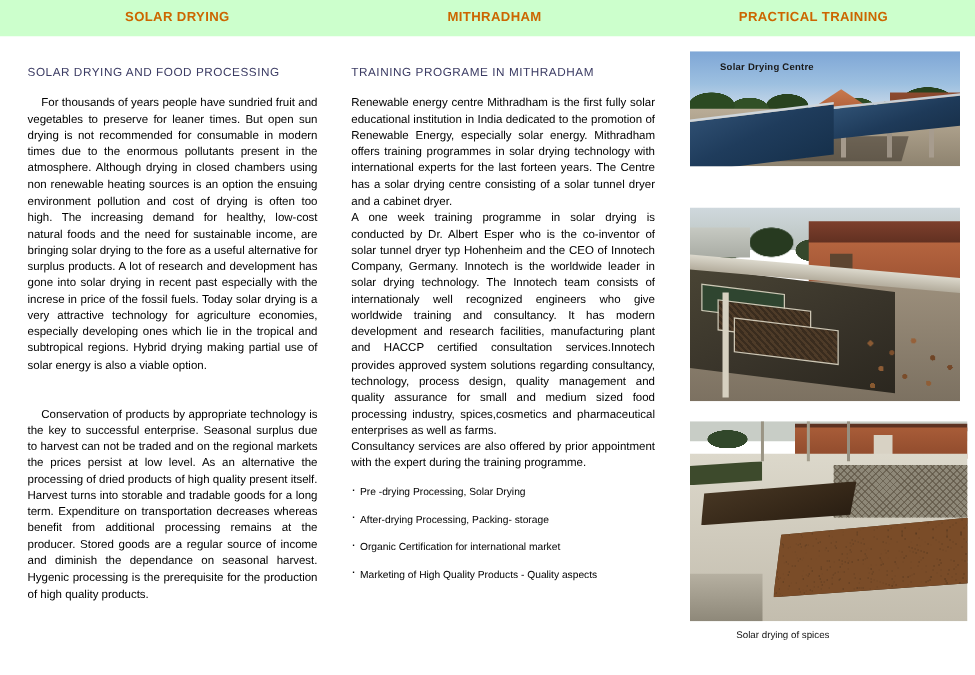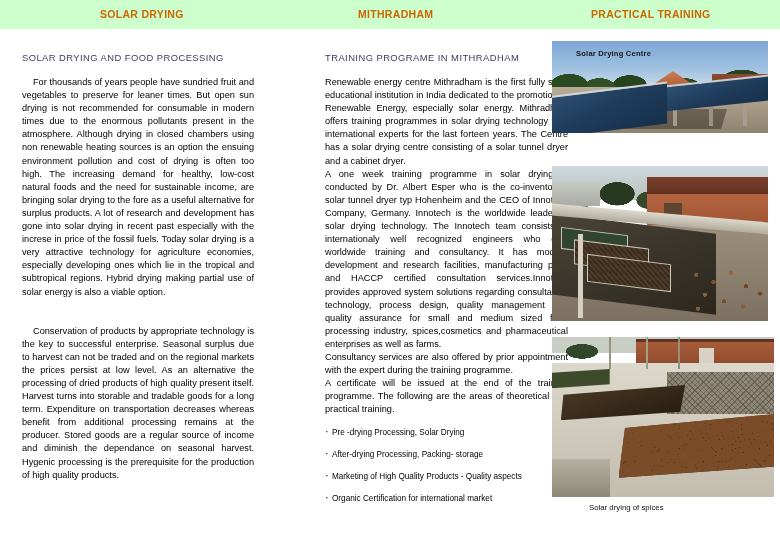"TRAINING PROGRAME IN MITHRADHAM" #col-mid { margin-left: 44px -> none }
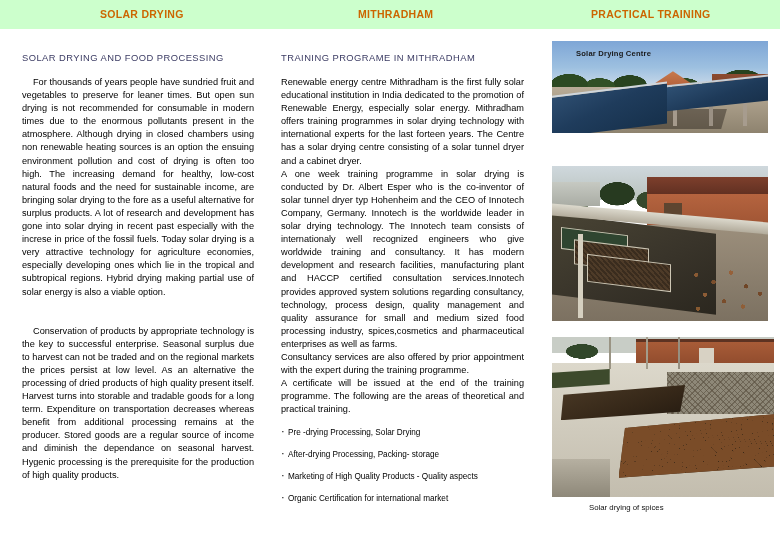"A certificate will be issued" p.para { html: <p>A certificate will be issued at the end of the training programme. The following are the areas of theoretical and practical training.</p> -> none }
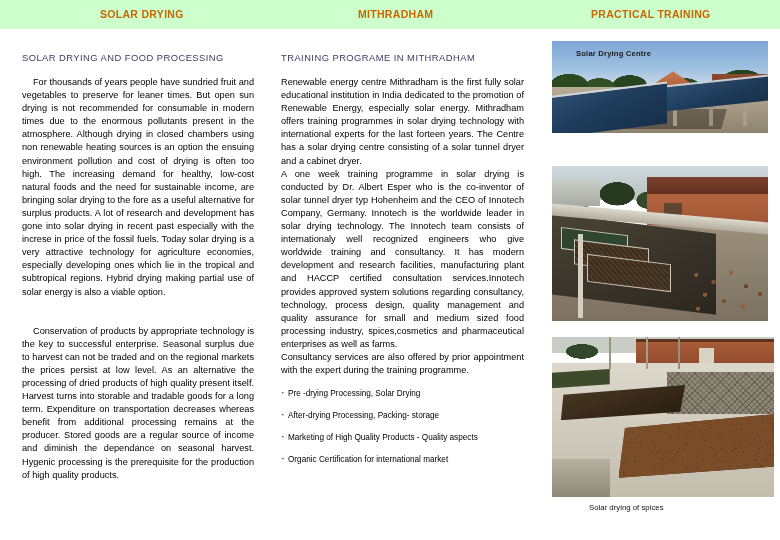"Marketing of High Quality Products" li { order: before "Organic Certification for international" -> after "Organic Certification for international" }
